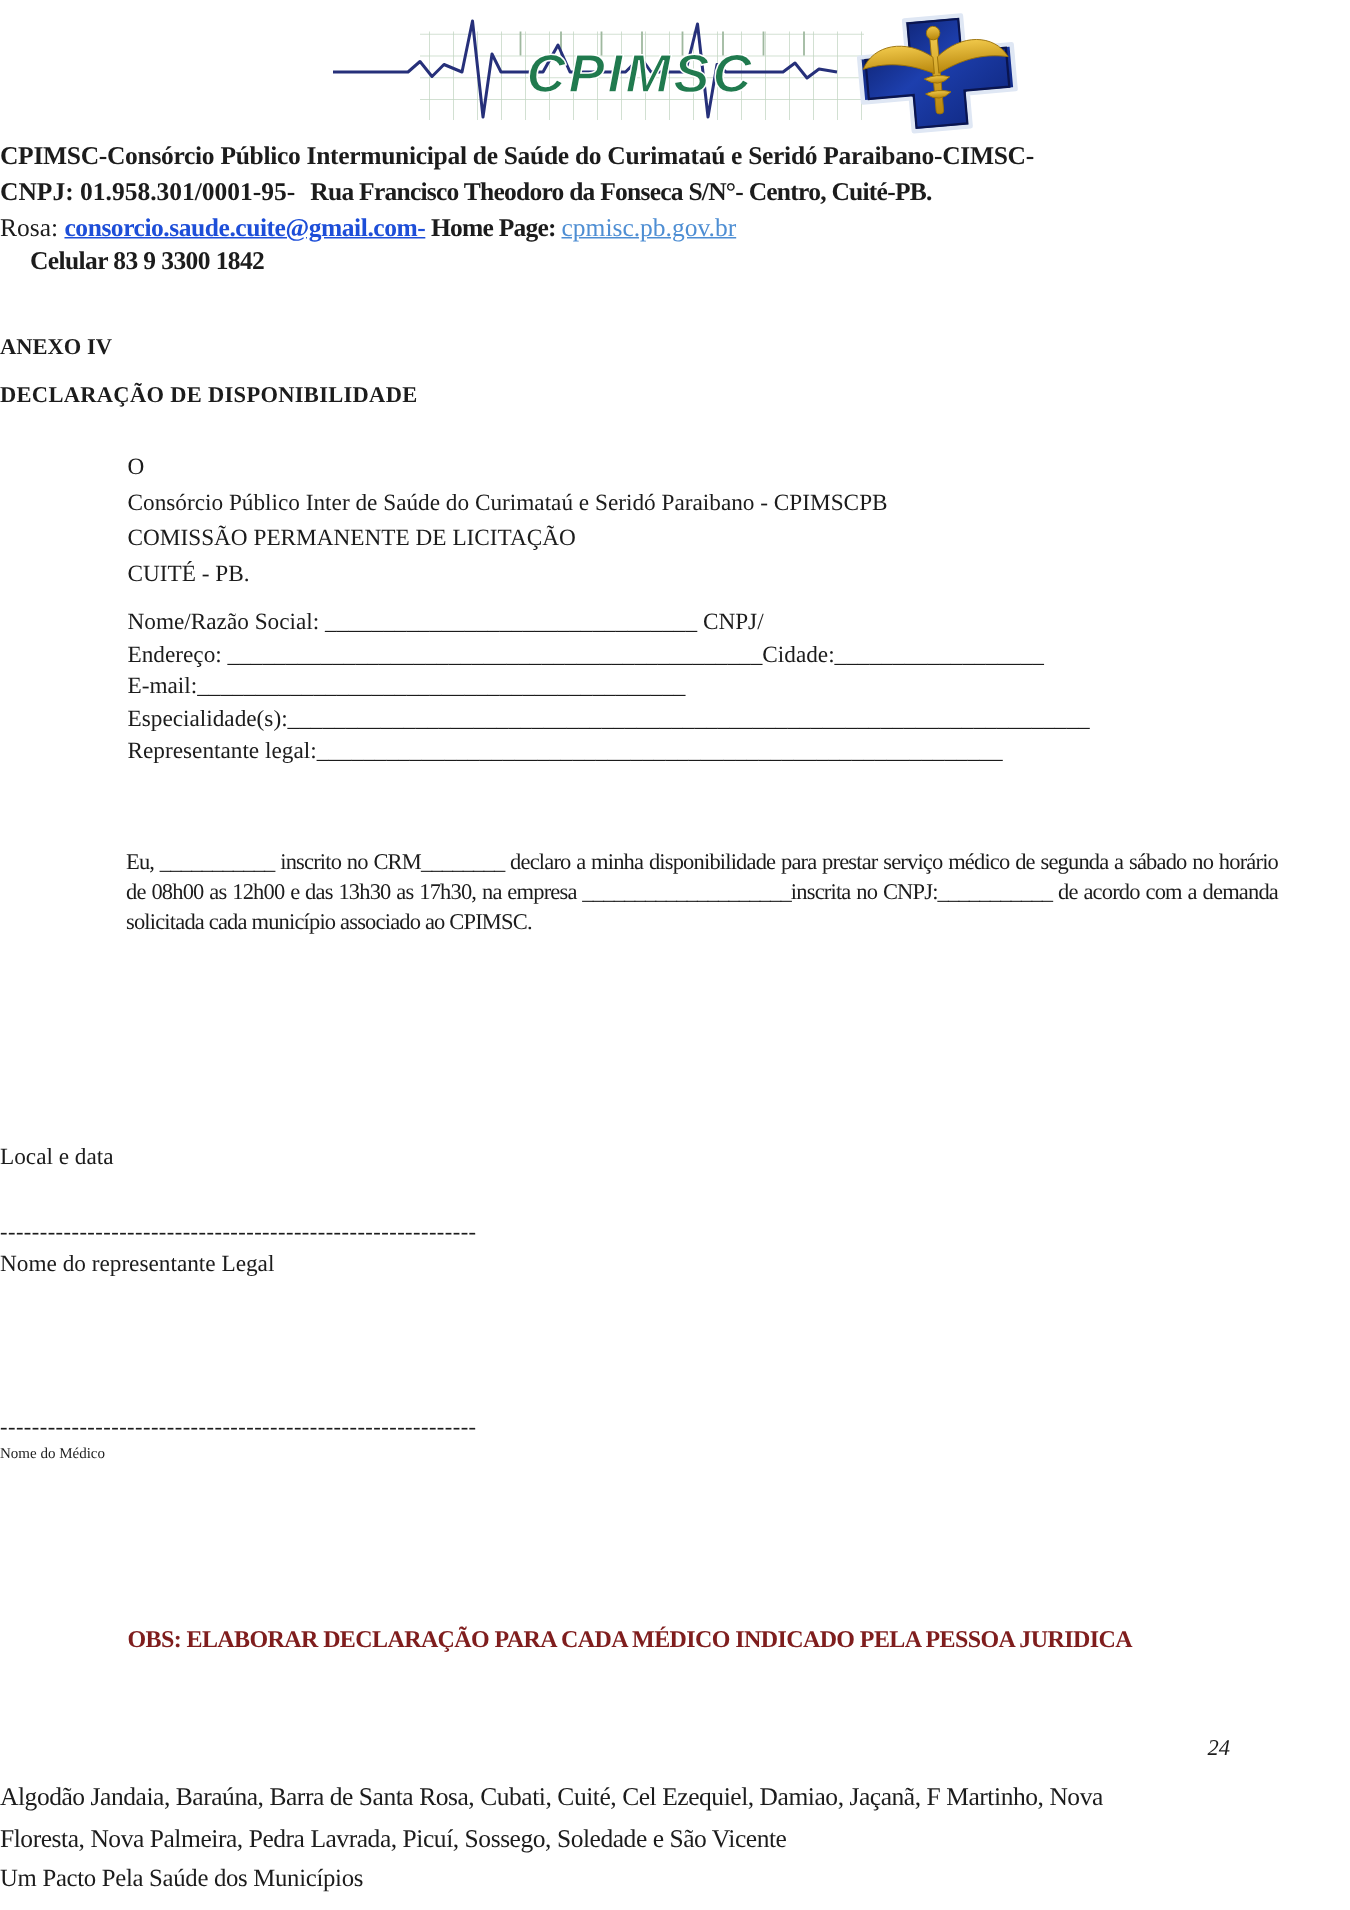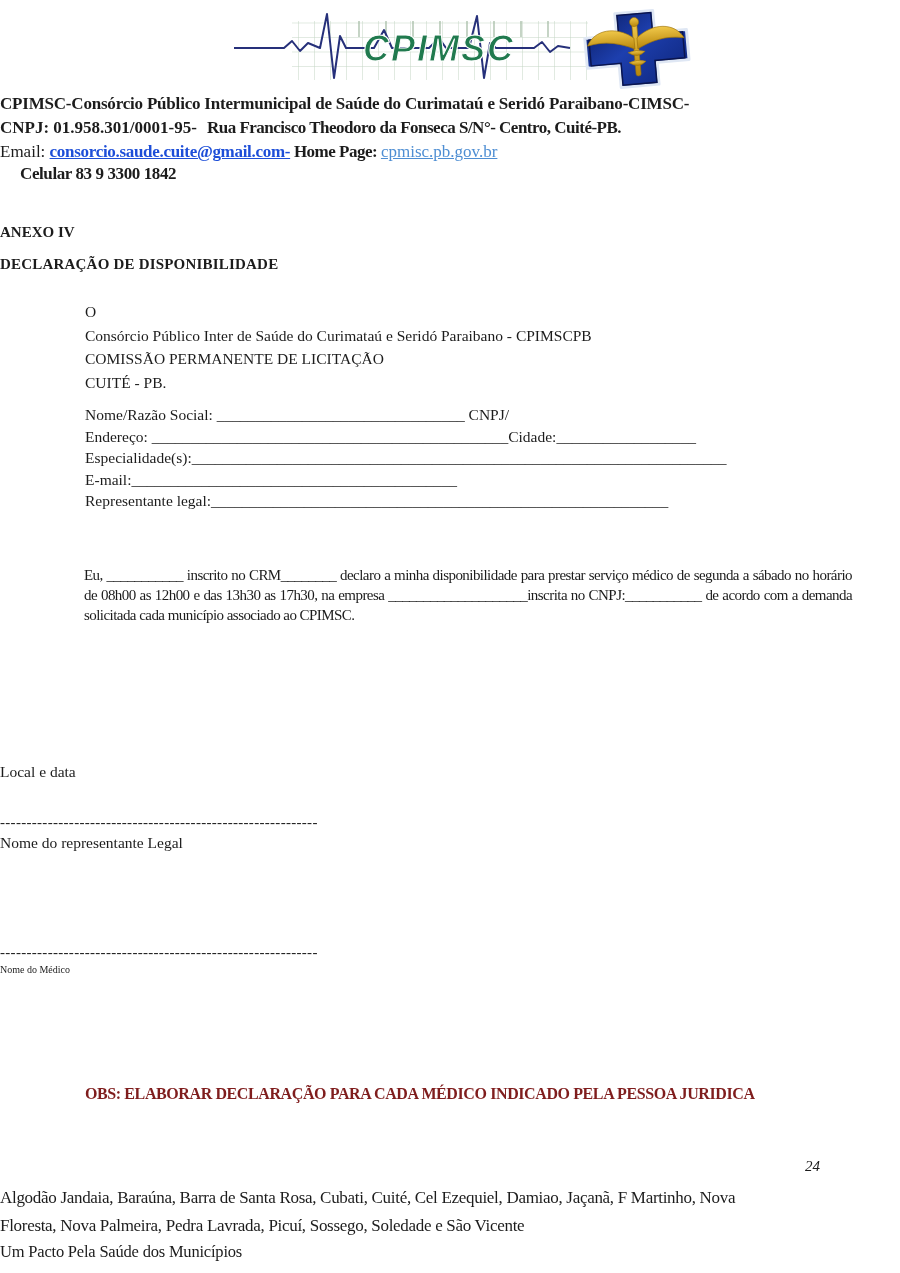"CPIMSC" .logo { left: 234px -> 222px }
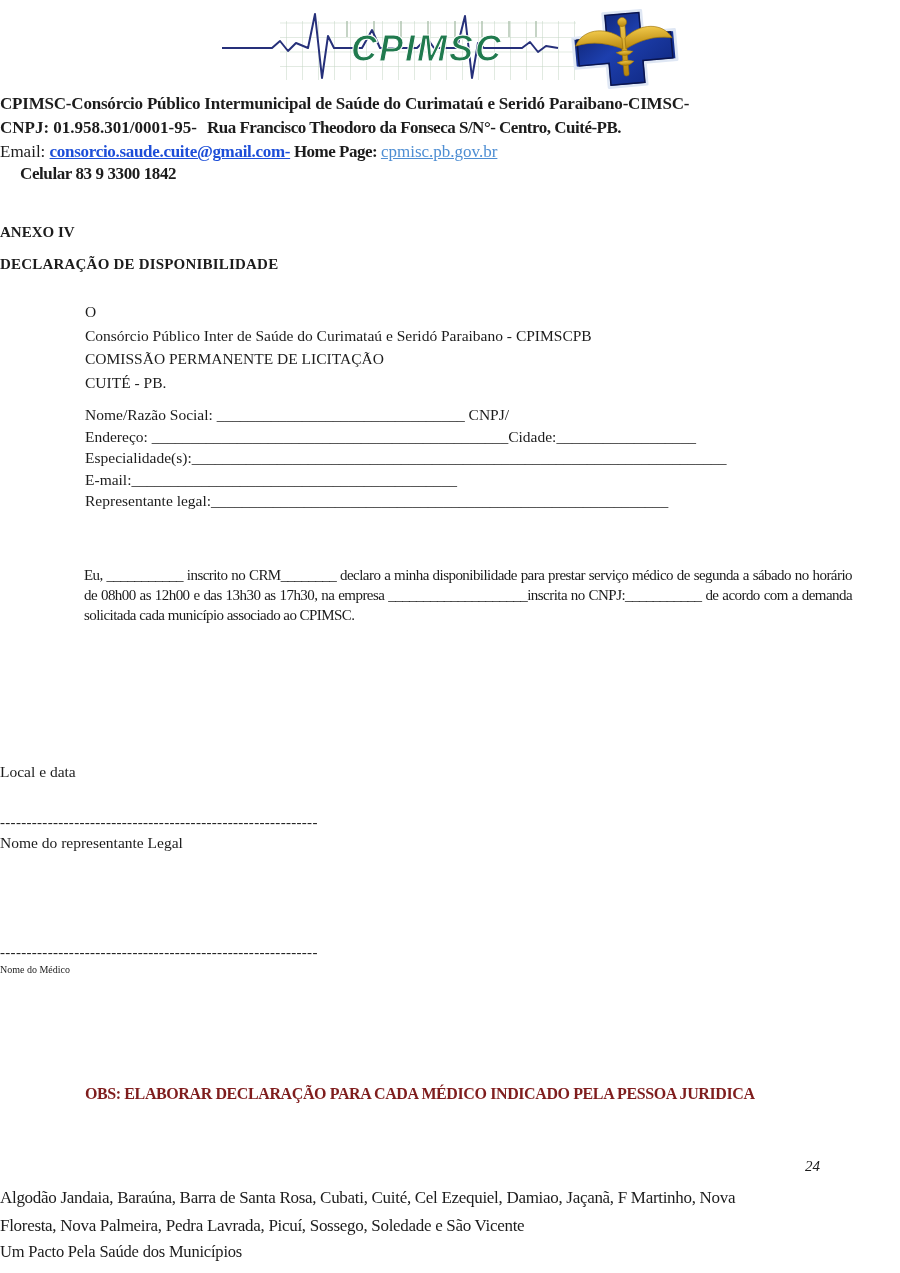"Email:" span { text: Email -> Rosa }
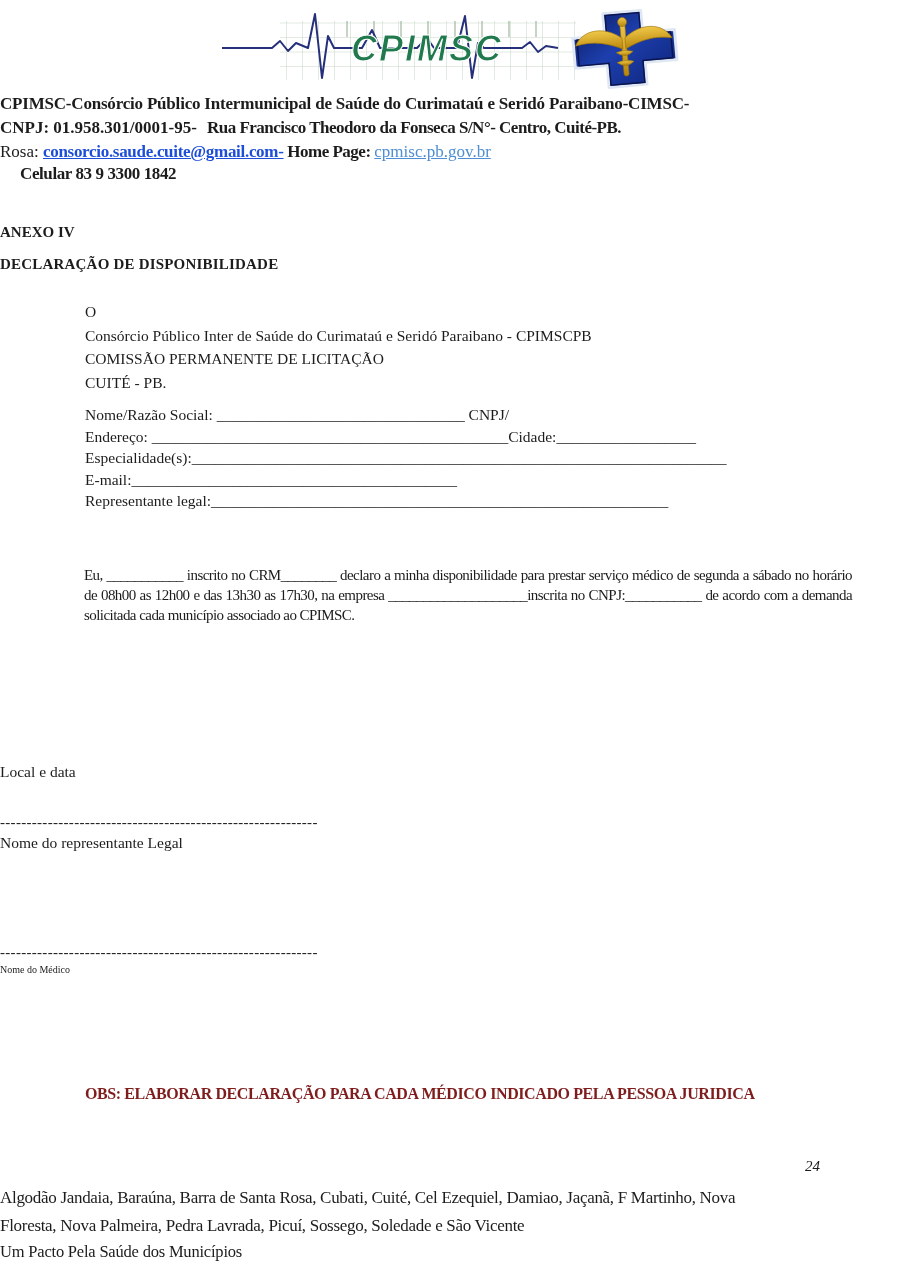"Especialidade(s):_______________________" div { order: before "E-mail:_________________________________" -> after "E-mail:_________________________________" }
